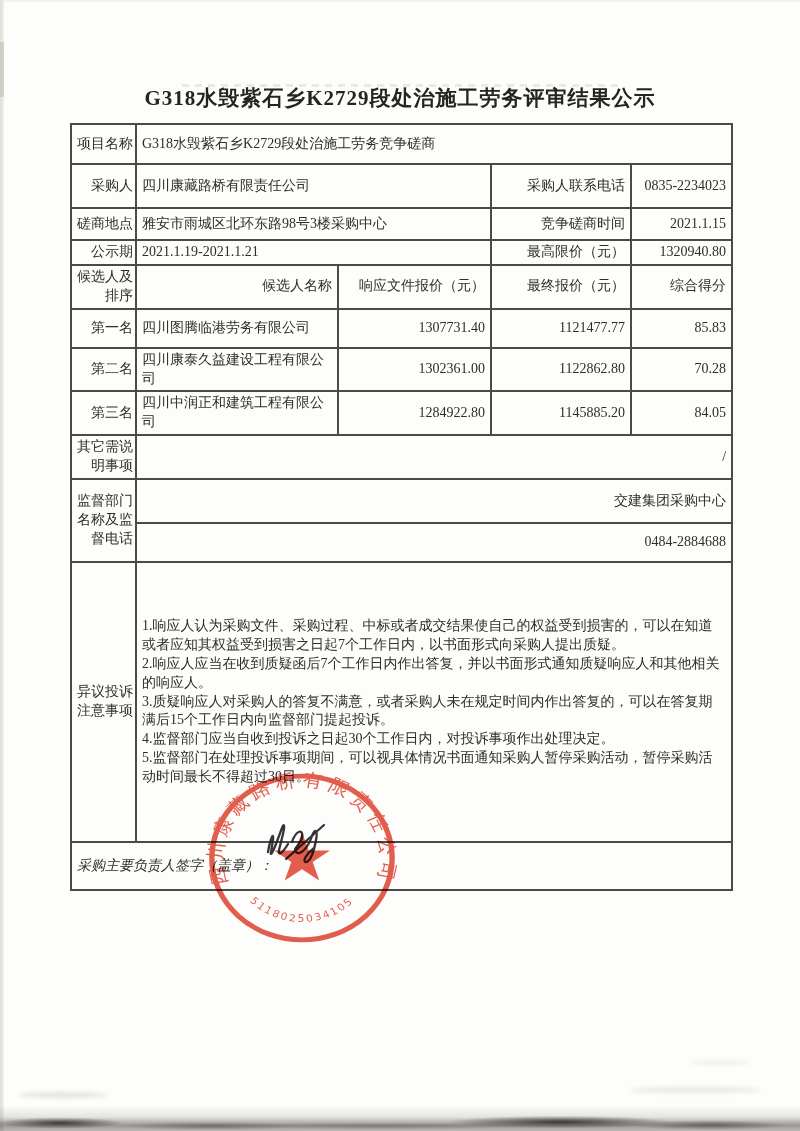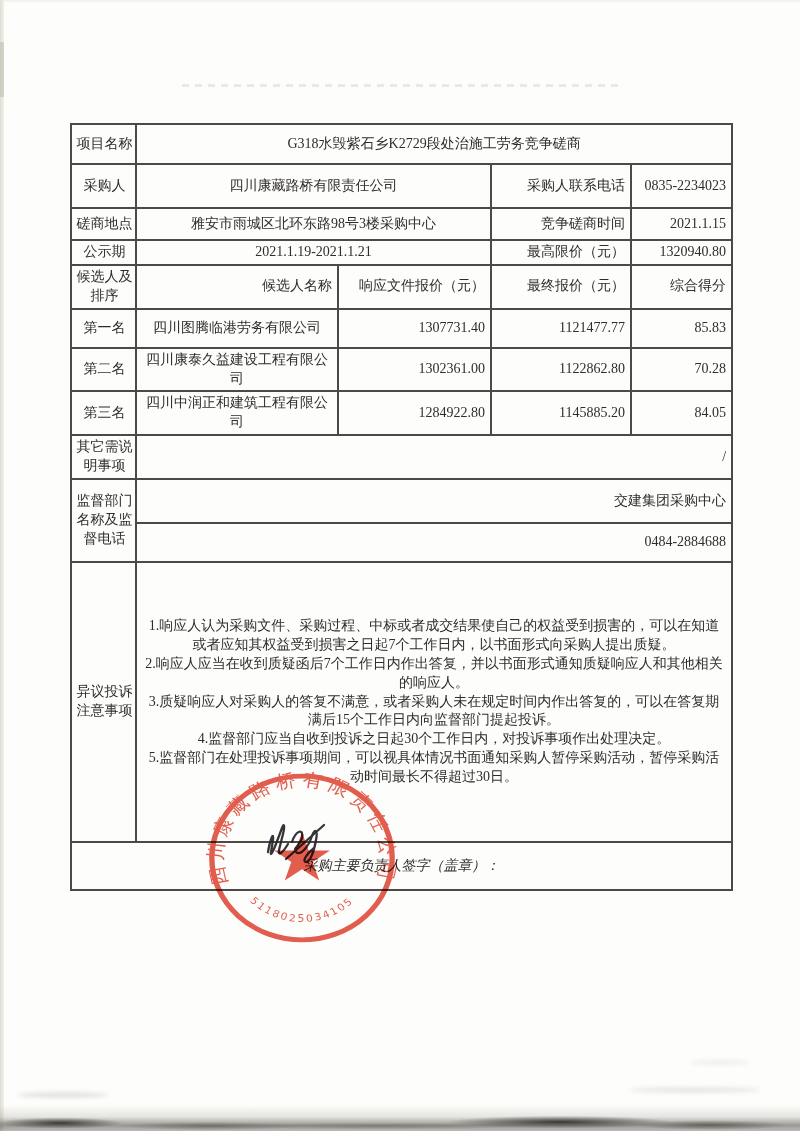"G318水毁紫石乡K2729段处治施工劳务评审结果公示" div.doc-title { html: none -> <div>G318水毁紫石乡K2729段处治施工劳务评审结果公示</div> }
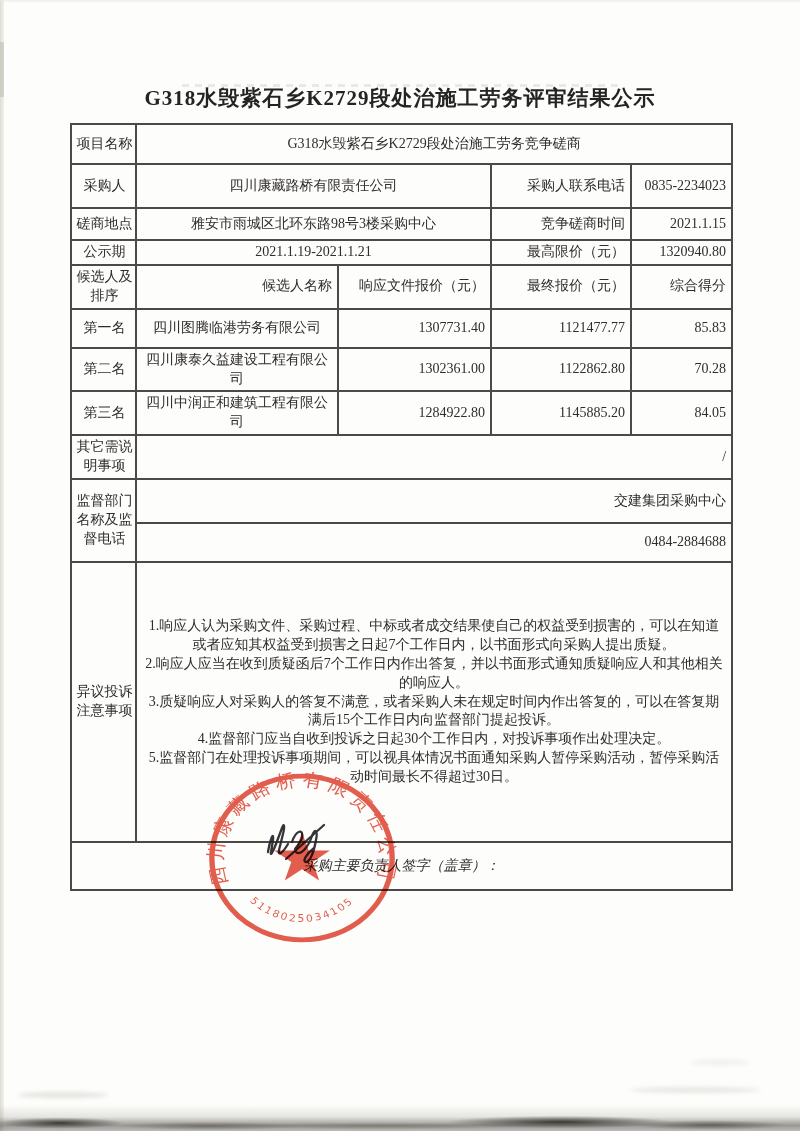"项目名称" table.doc th { text-align: center -> right }
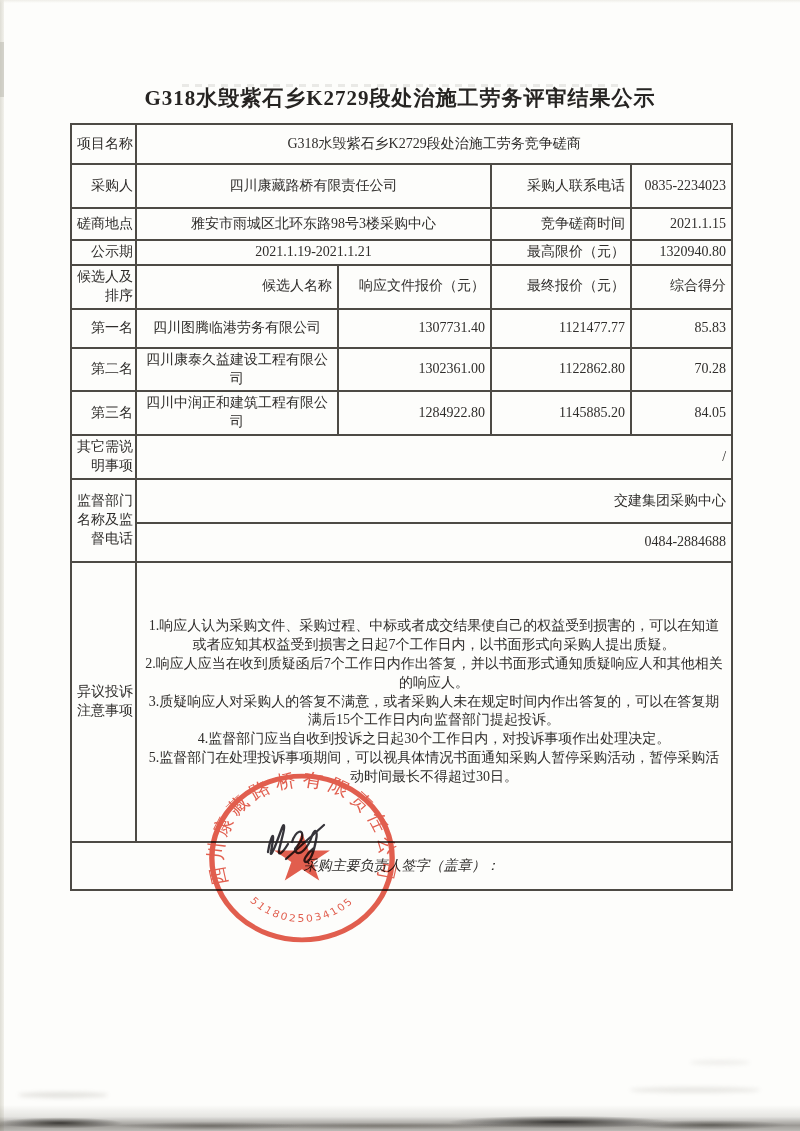"G318水毁紫石乡K2729段处治施工劳务竞争磋商" .al { text-align: center -> left }
